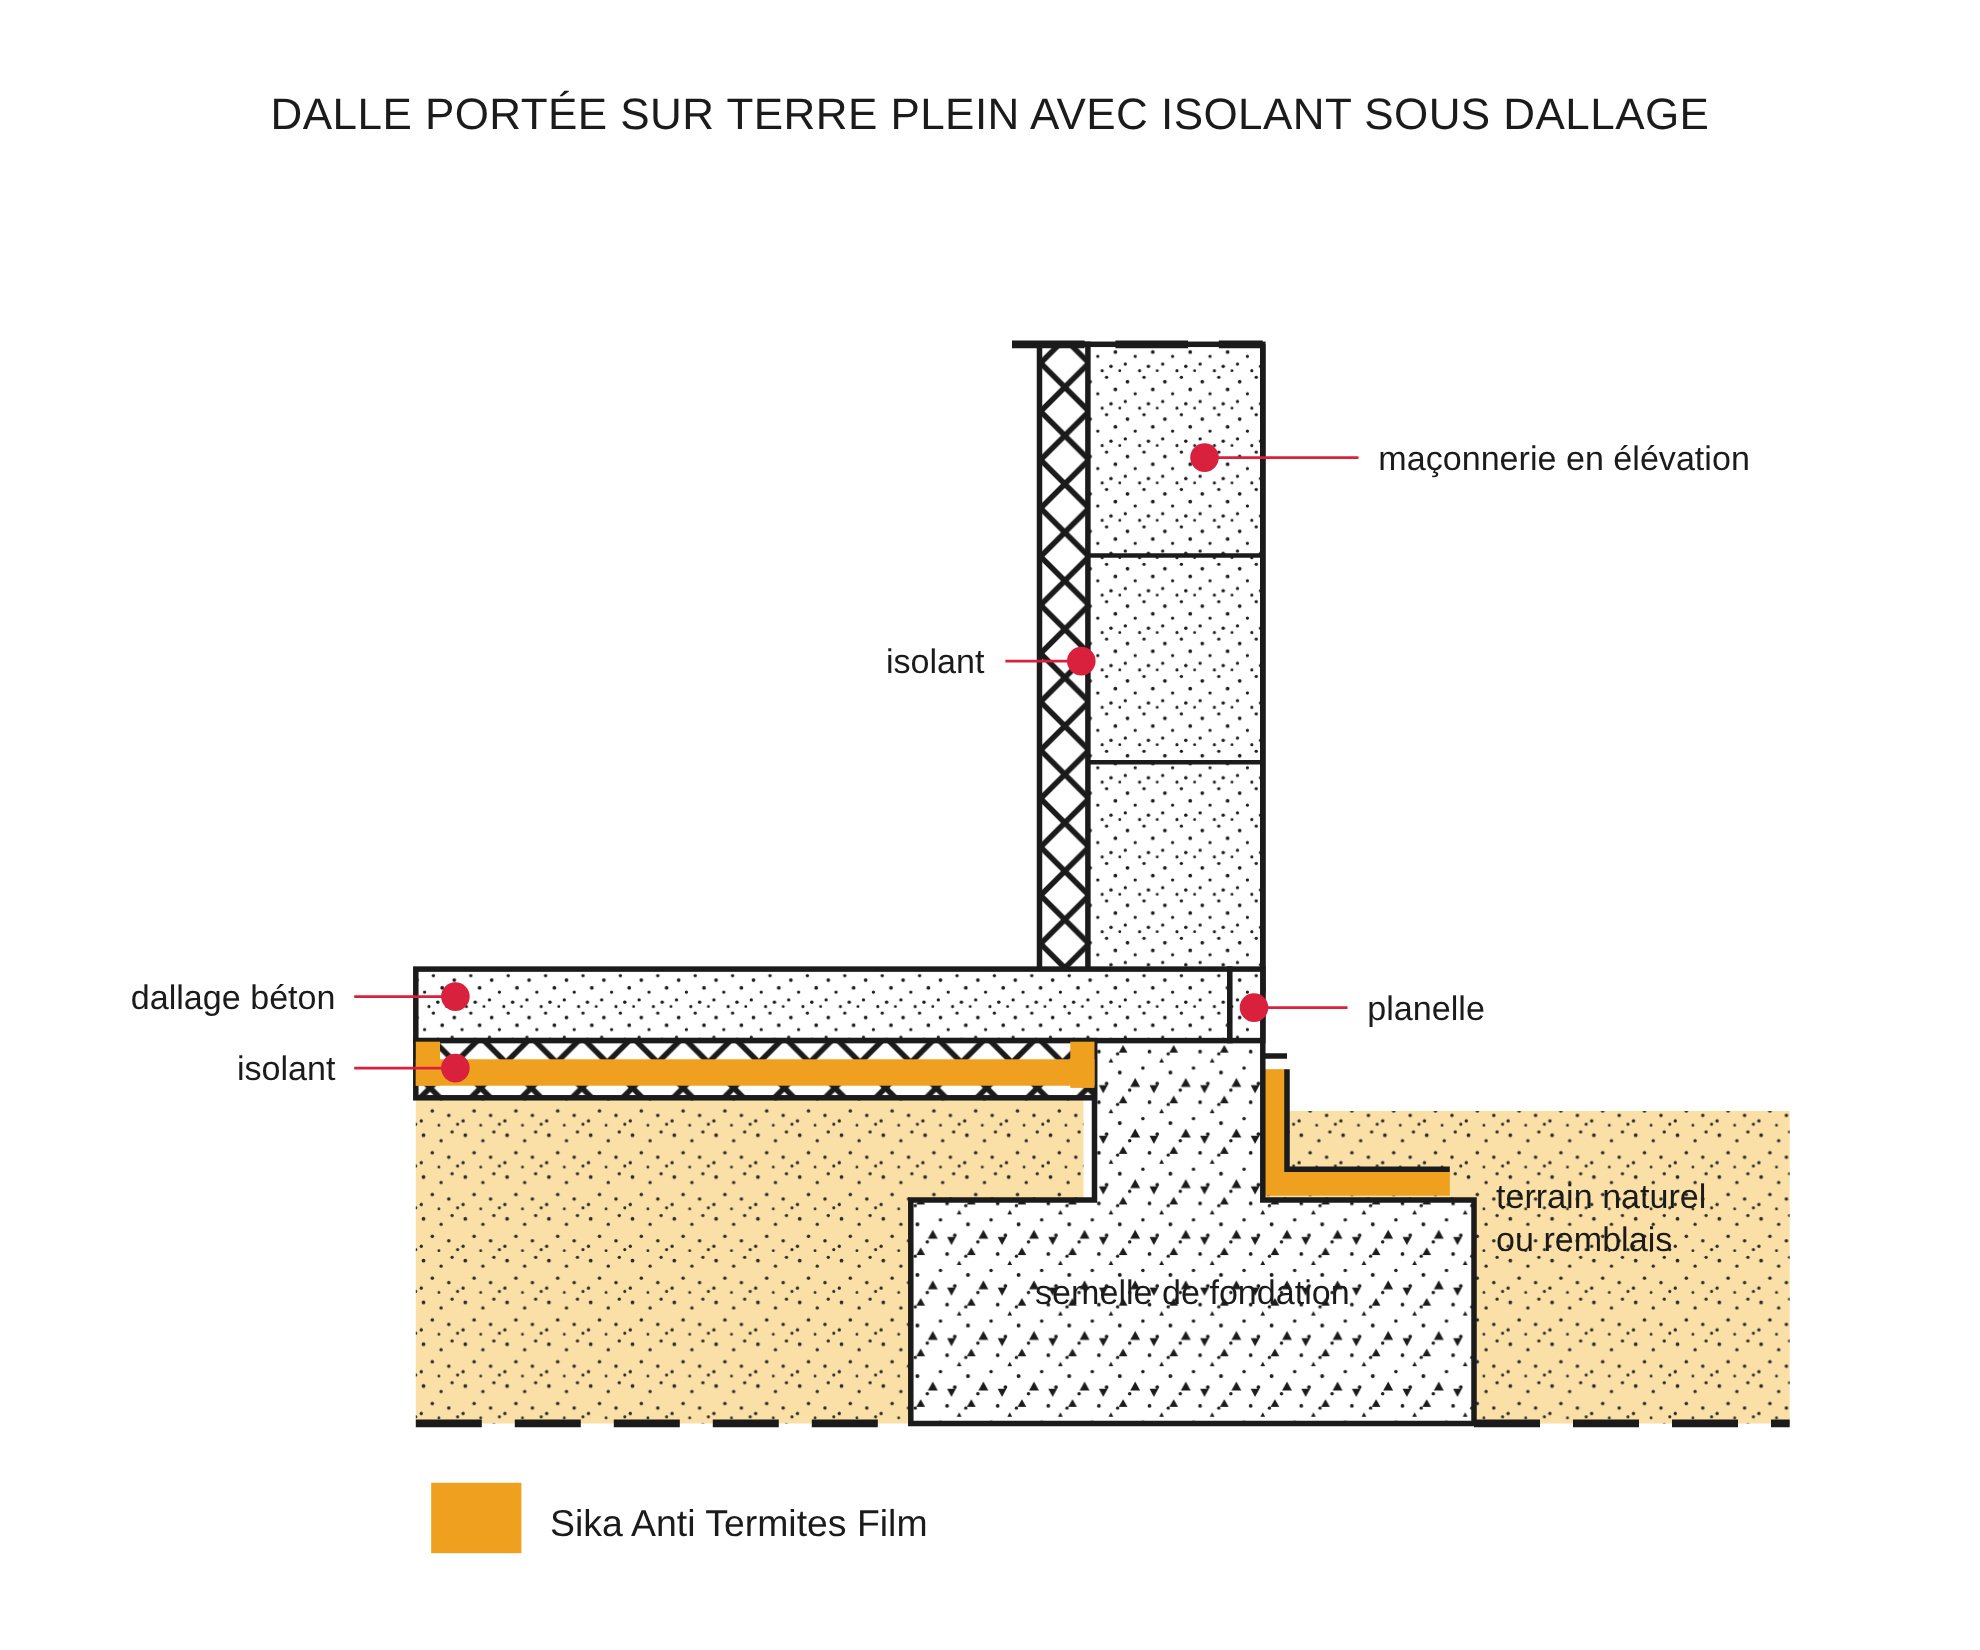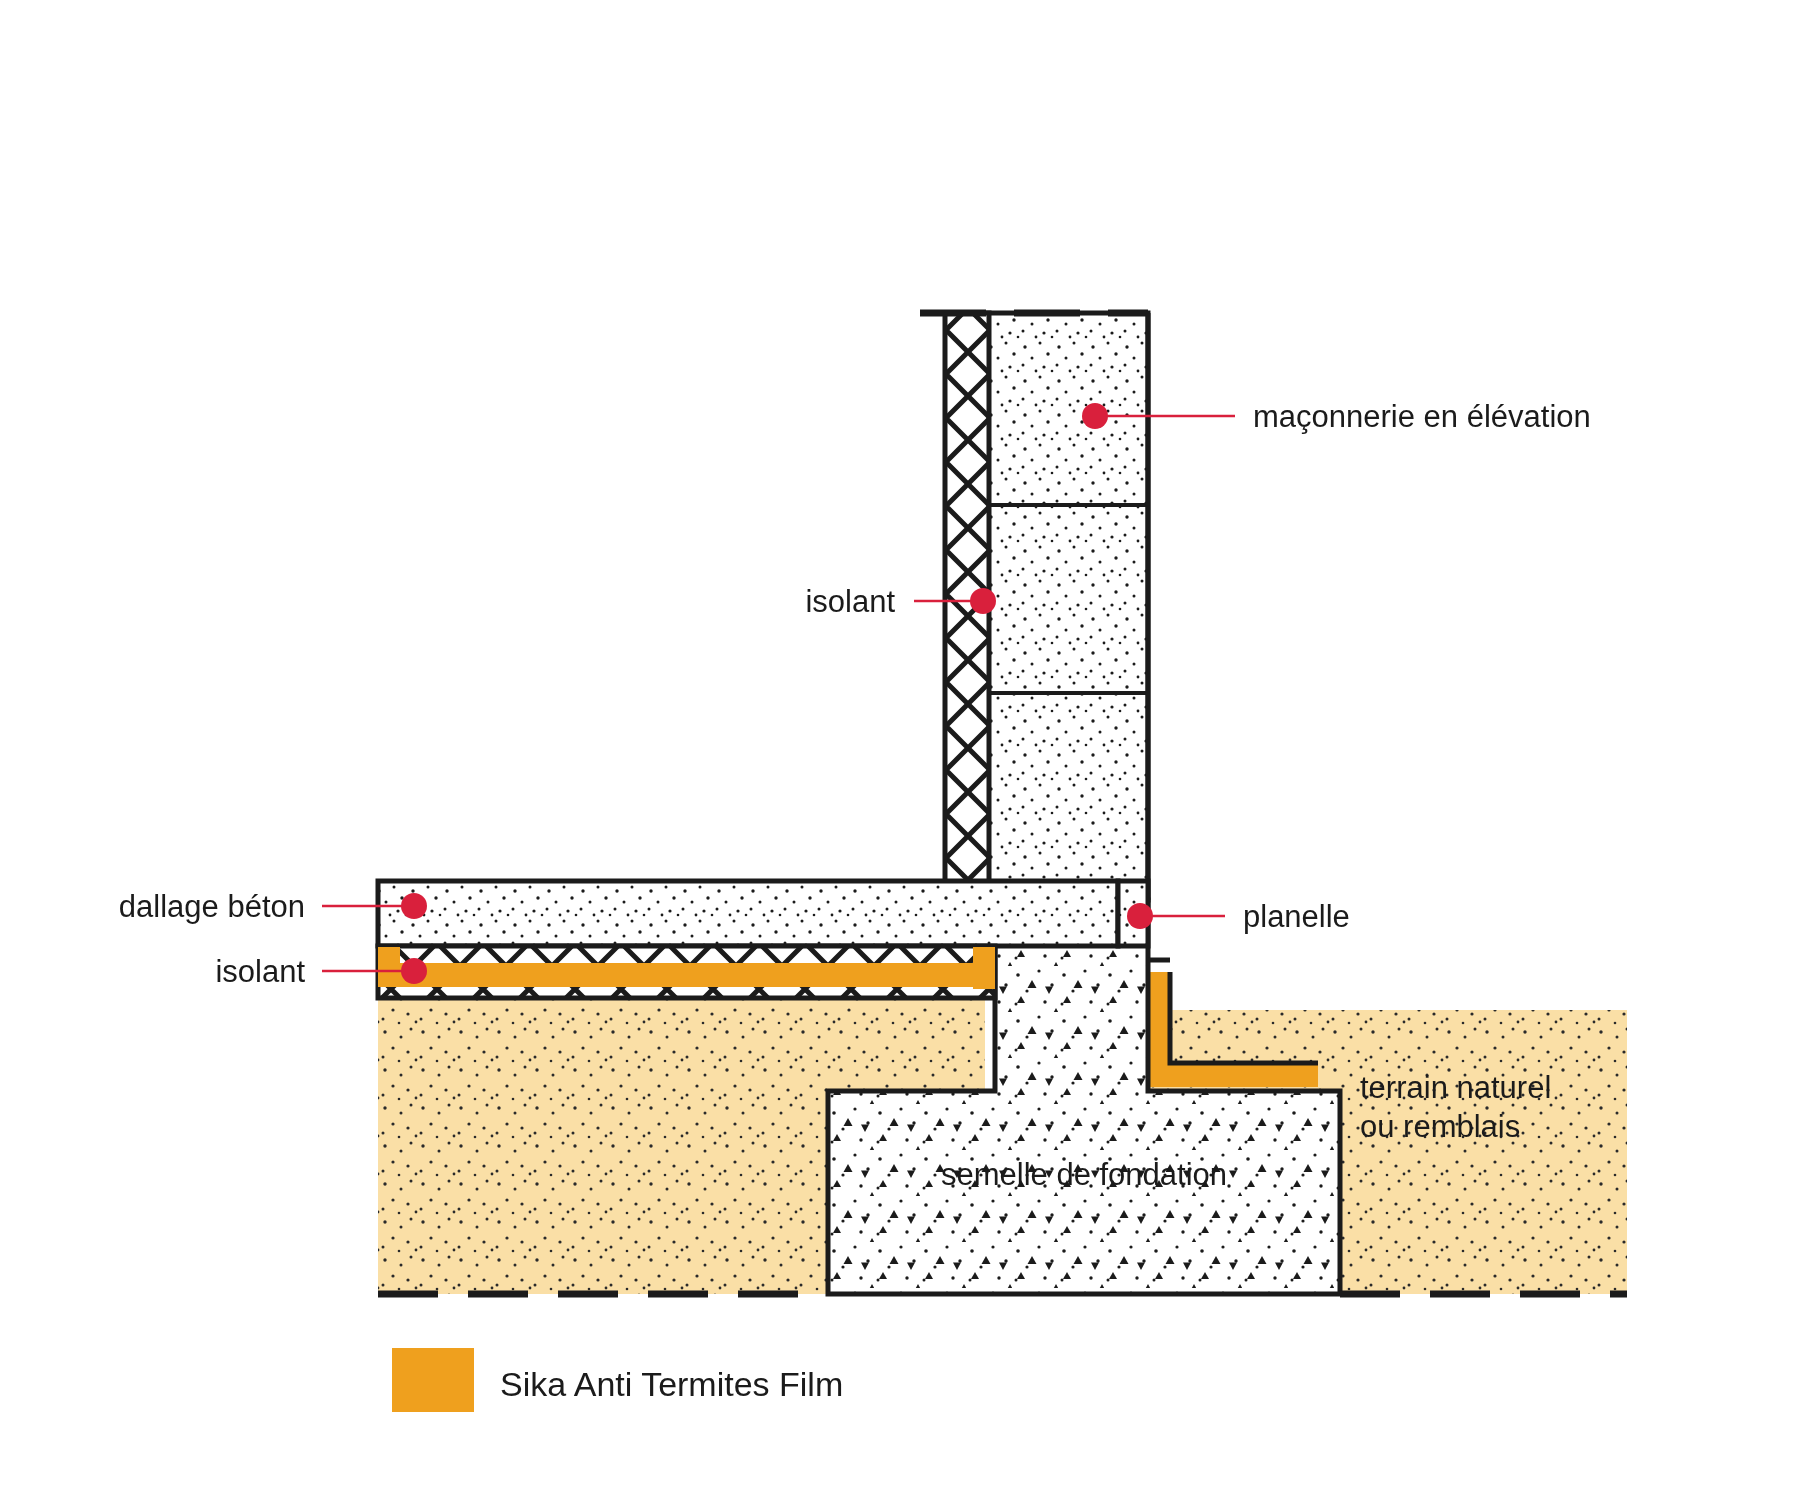"DALLE PORTÉE SUR TERRE PLEIN" div.title { html: none -> <div>DALLE PORTÉE SUR TERRE PLEIN AVEC ISOLANT SOUS DALLAGE</div> }
